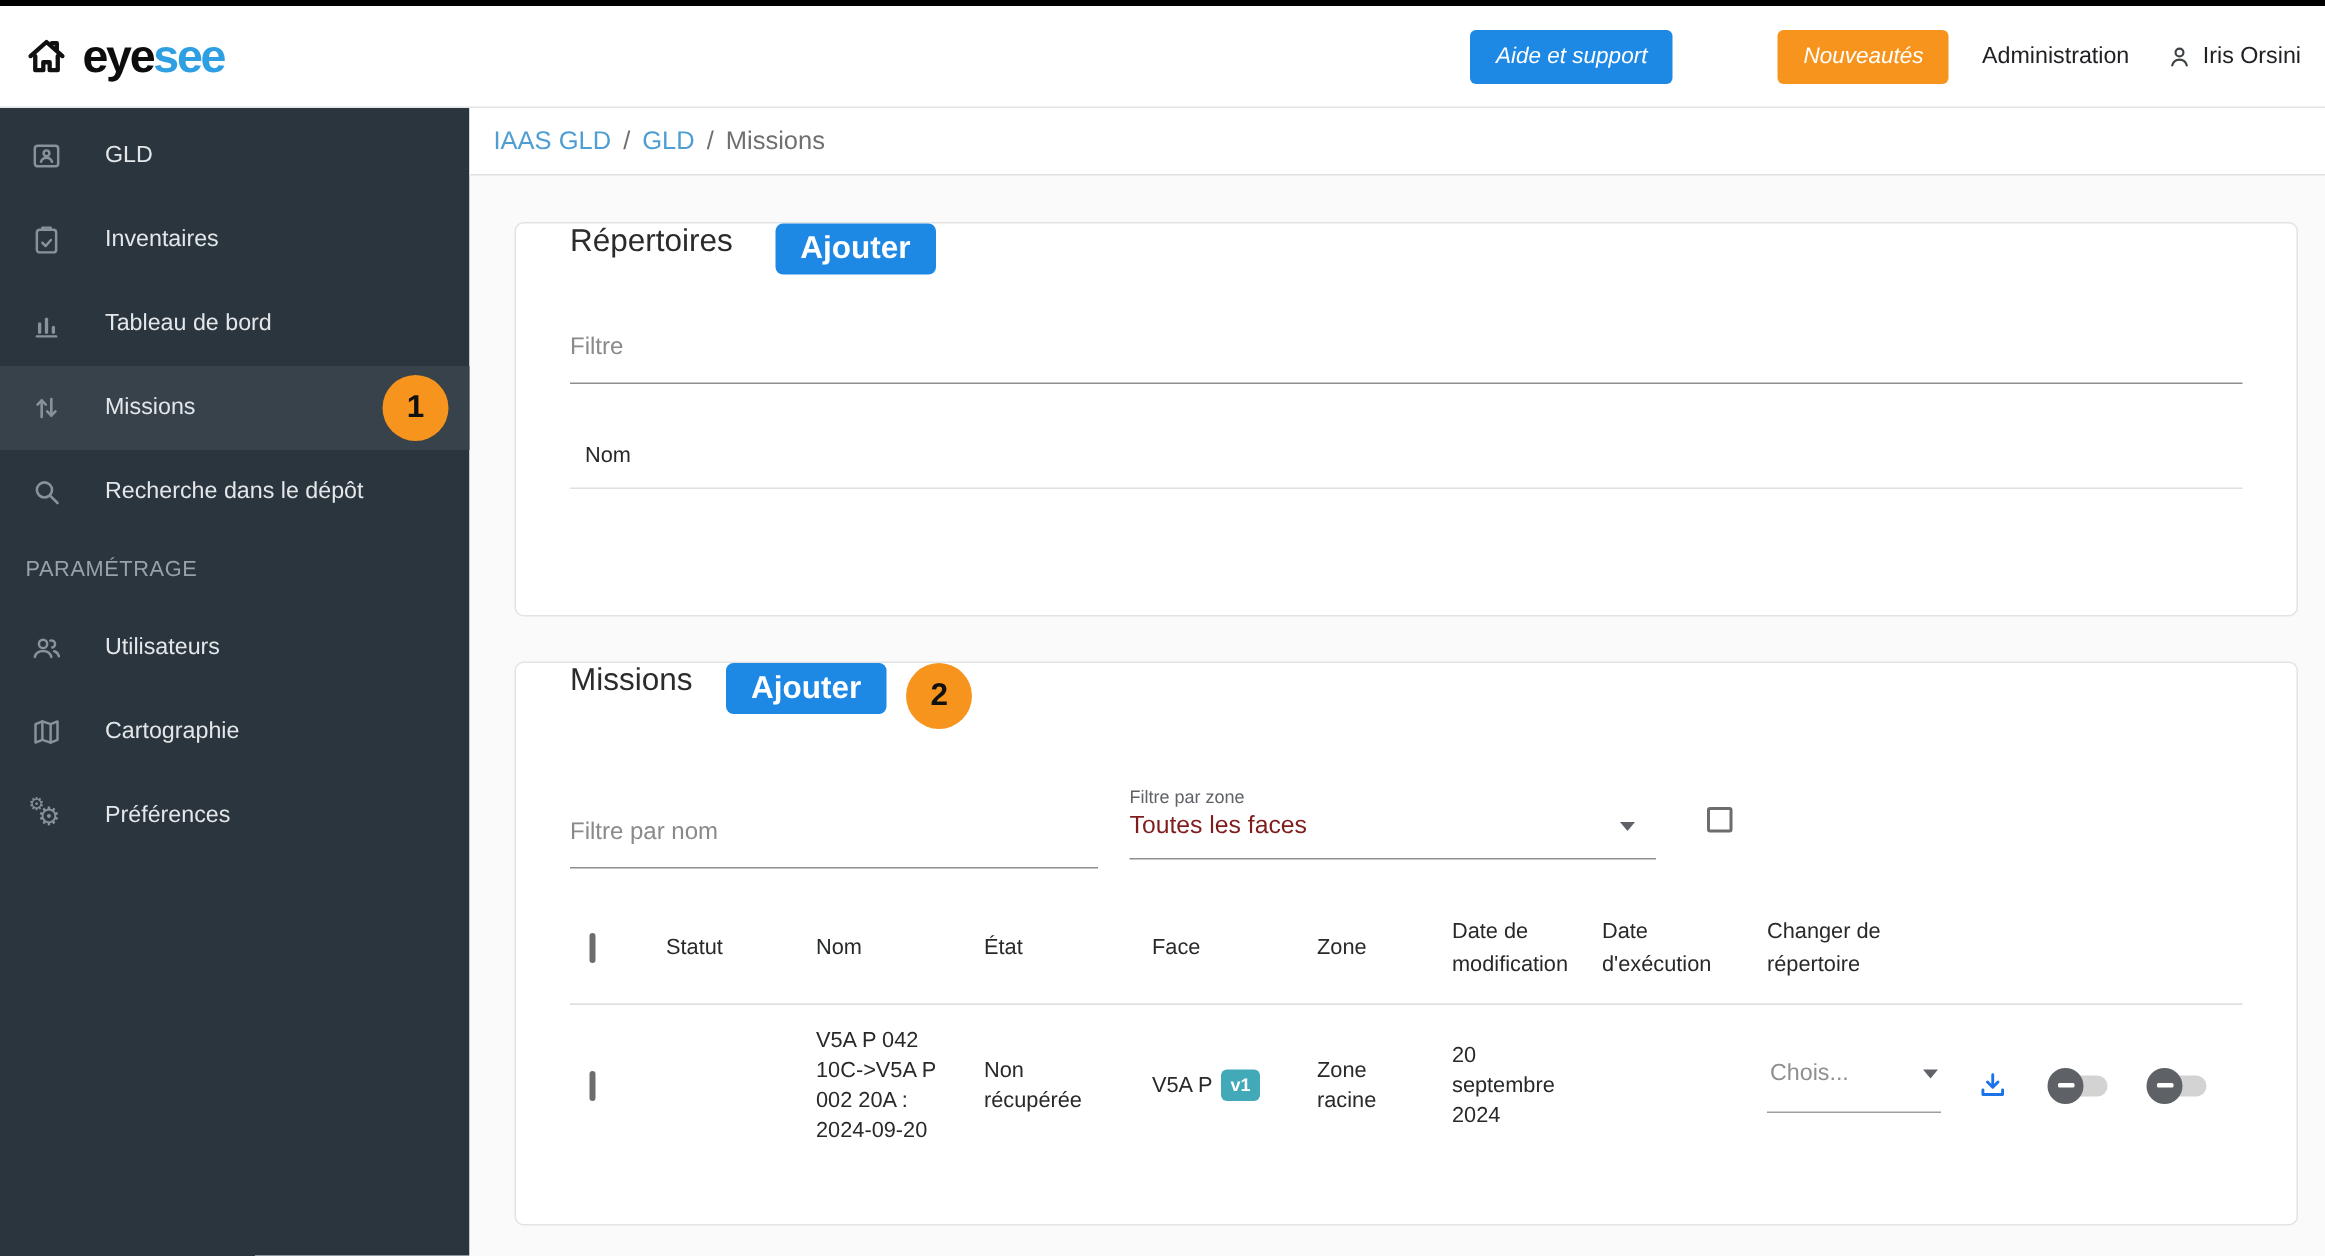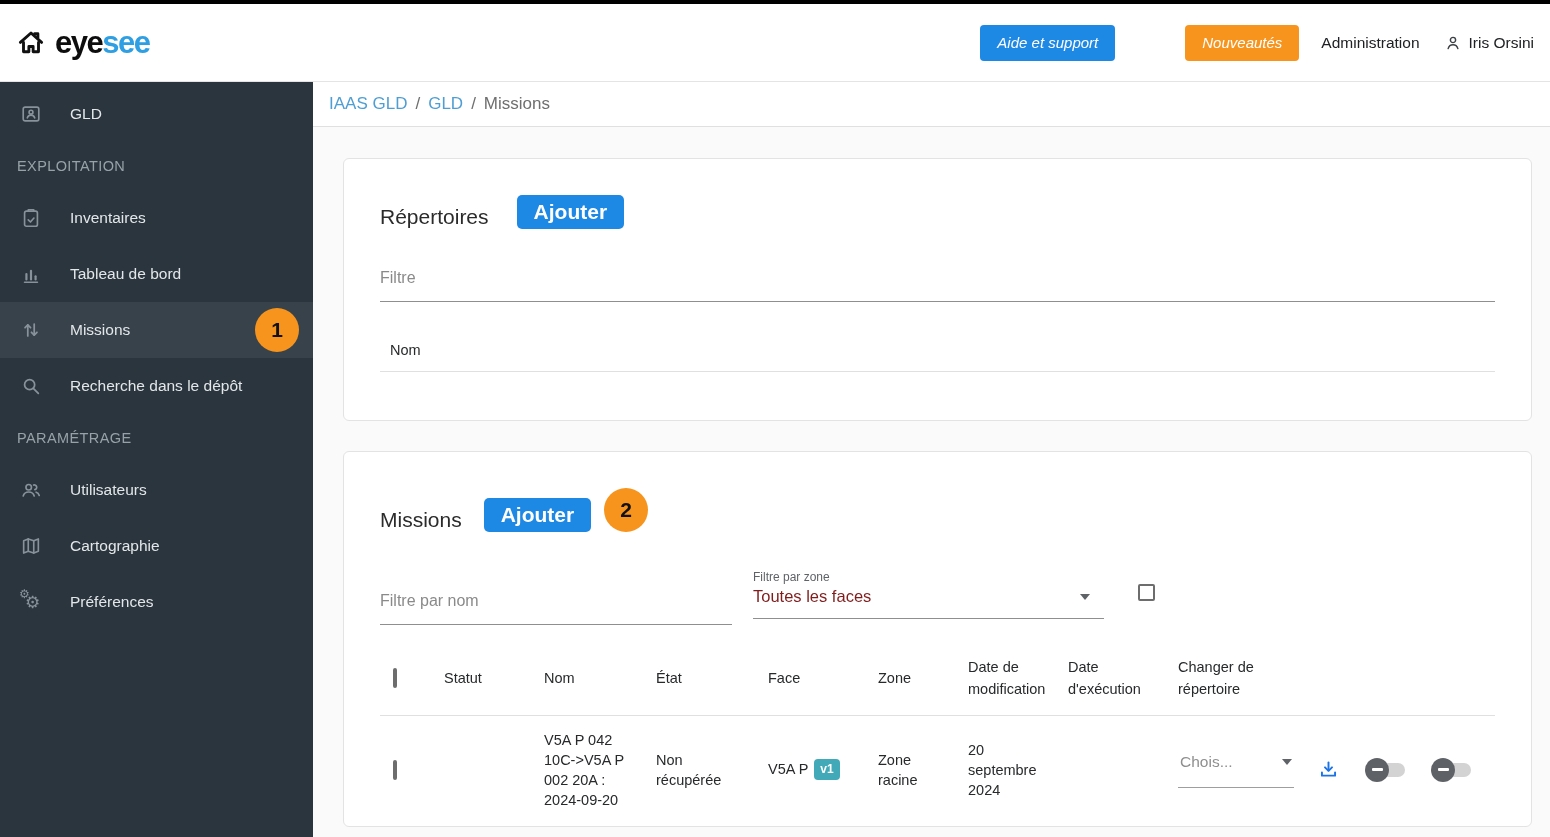"eyesee" .header { height: 78px -> 68px }
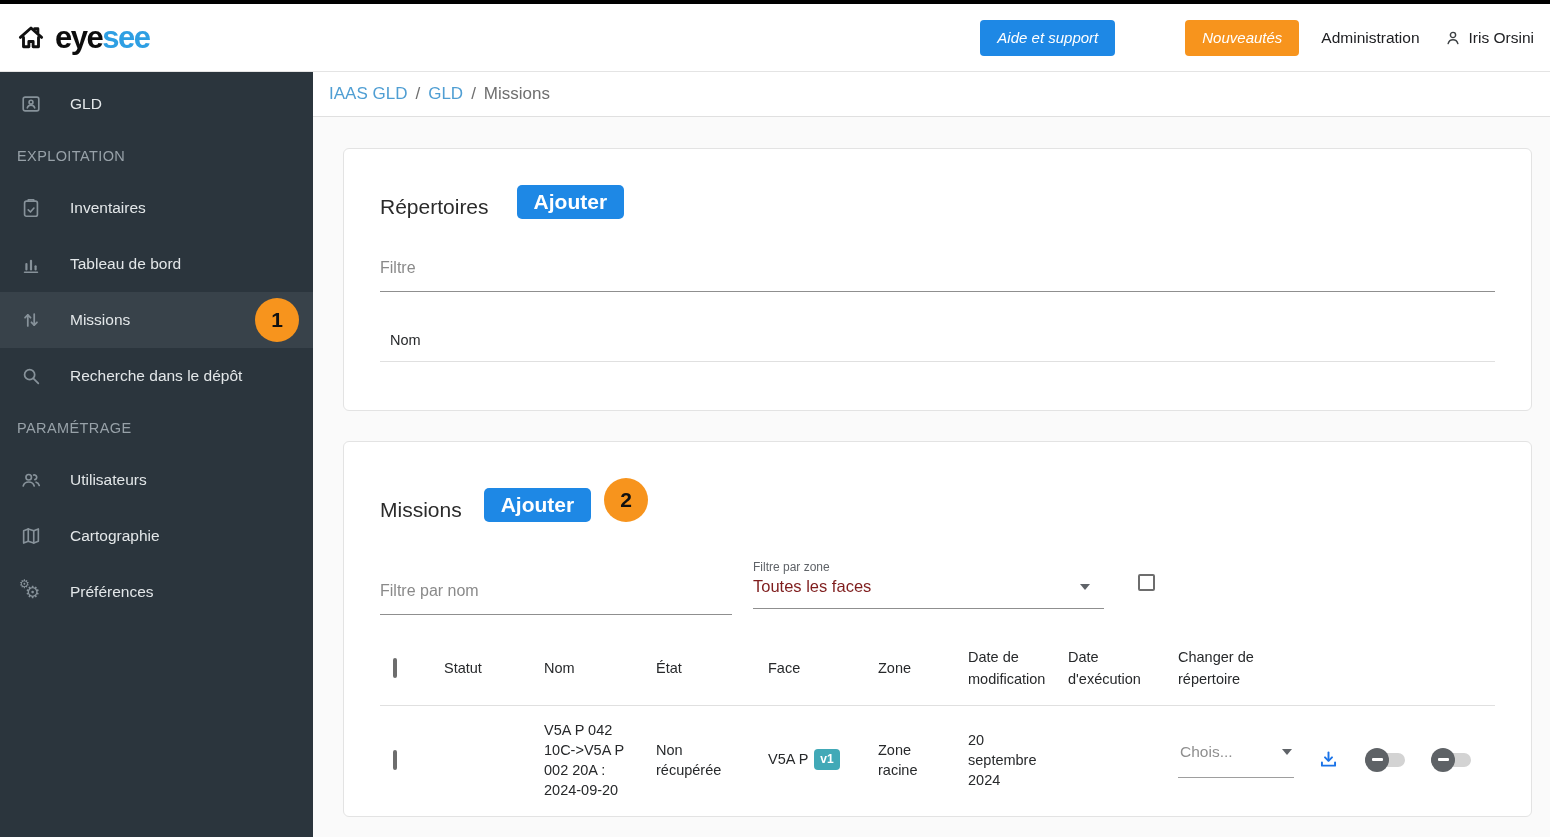"EXPLOITATION" div.side-section { html: <div>EXPLOITATION</div> -> none }
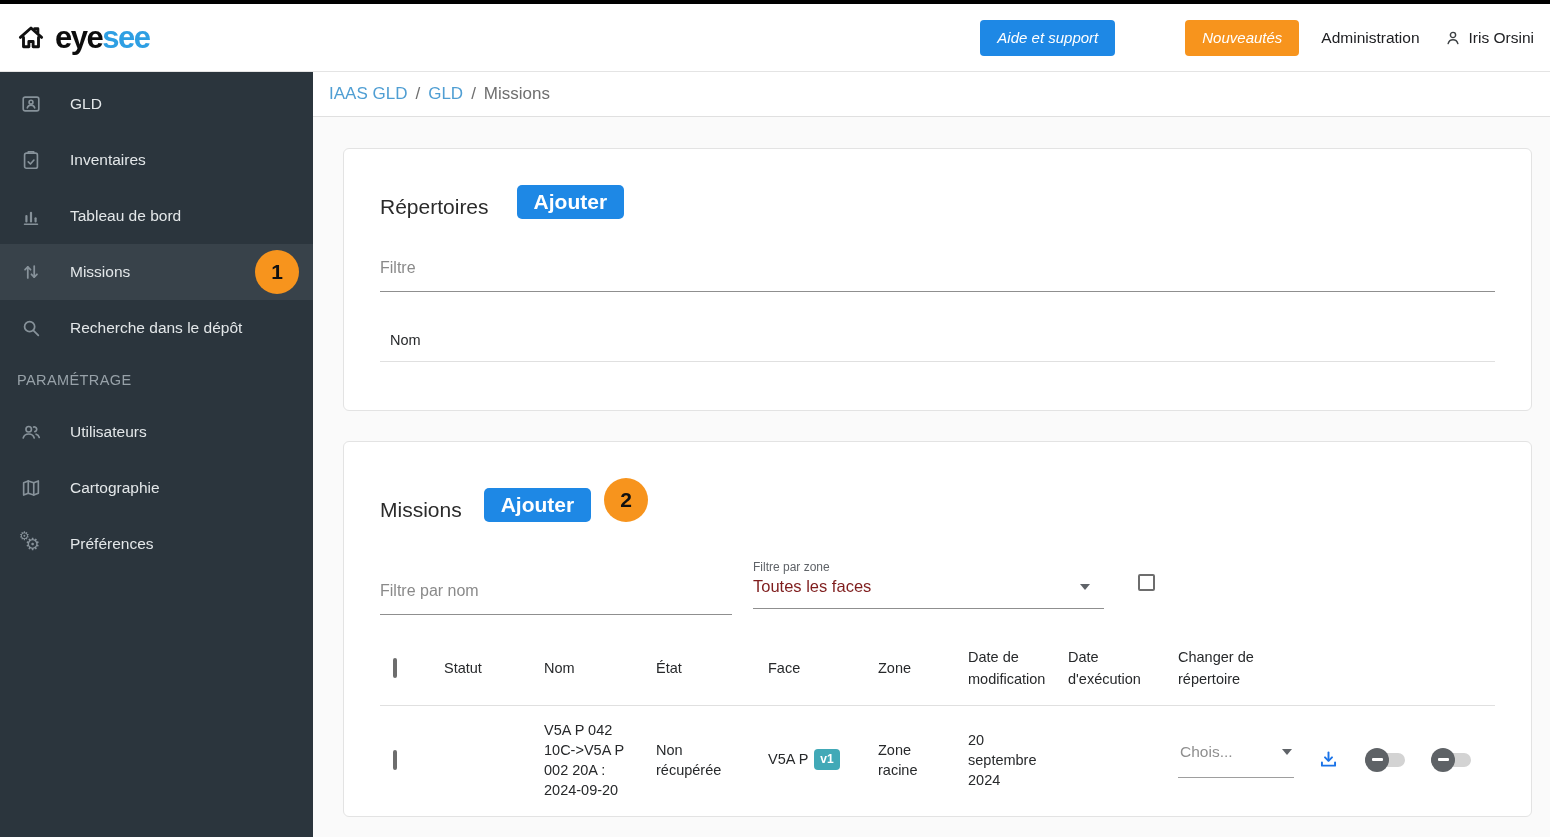"Répertoires" .card-title-row { align-items: flex-end -> flex-start; margin-top: 36px -> none }
